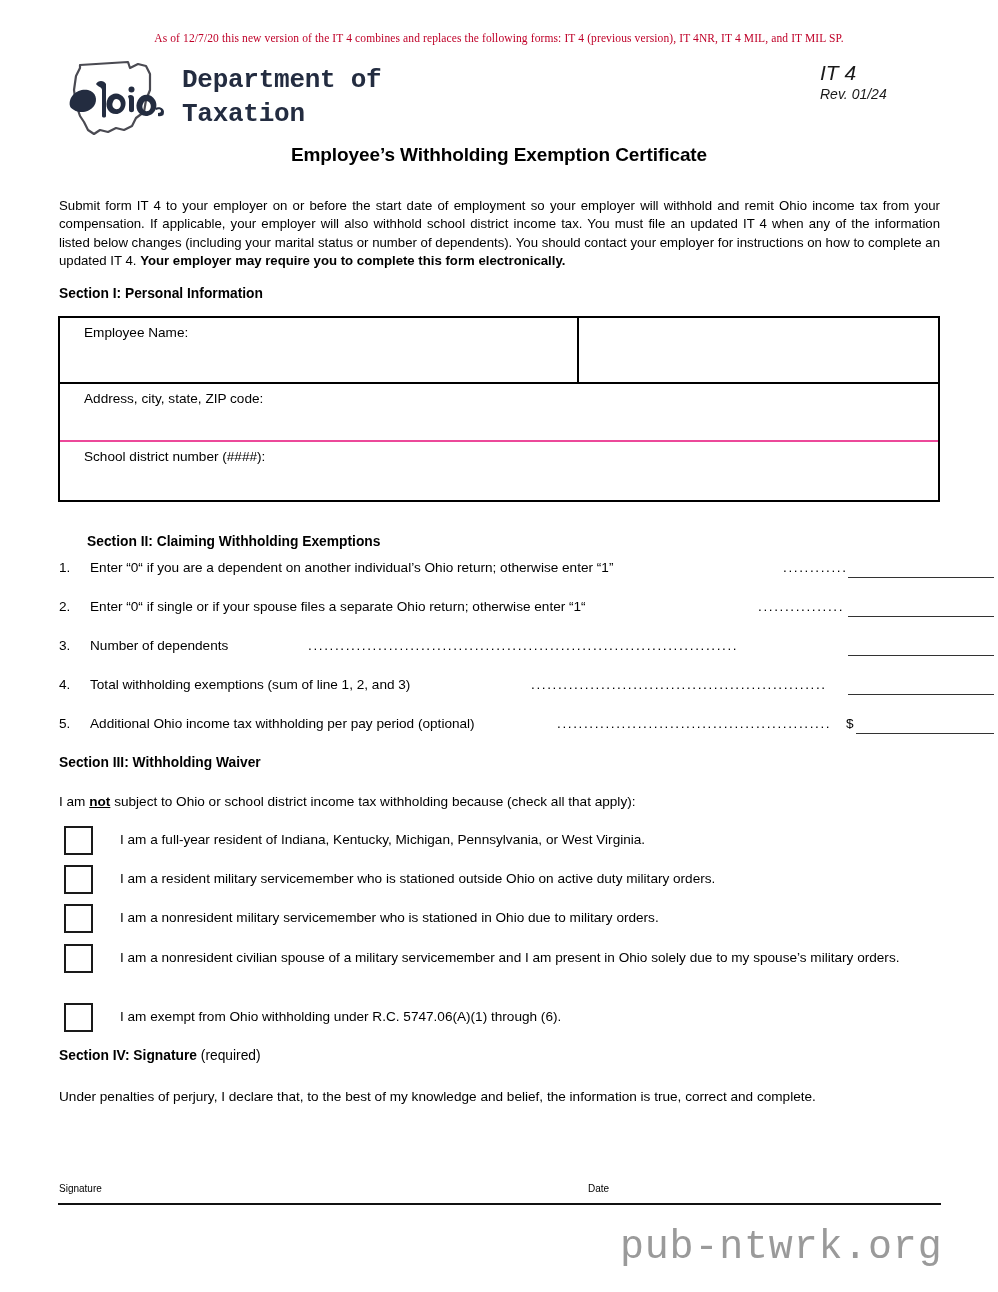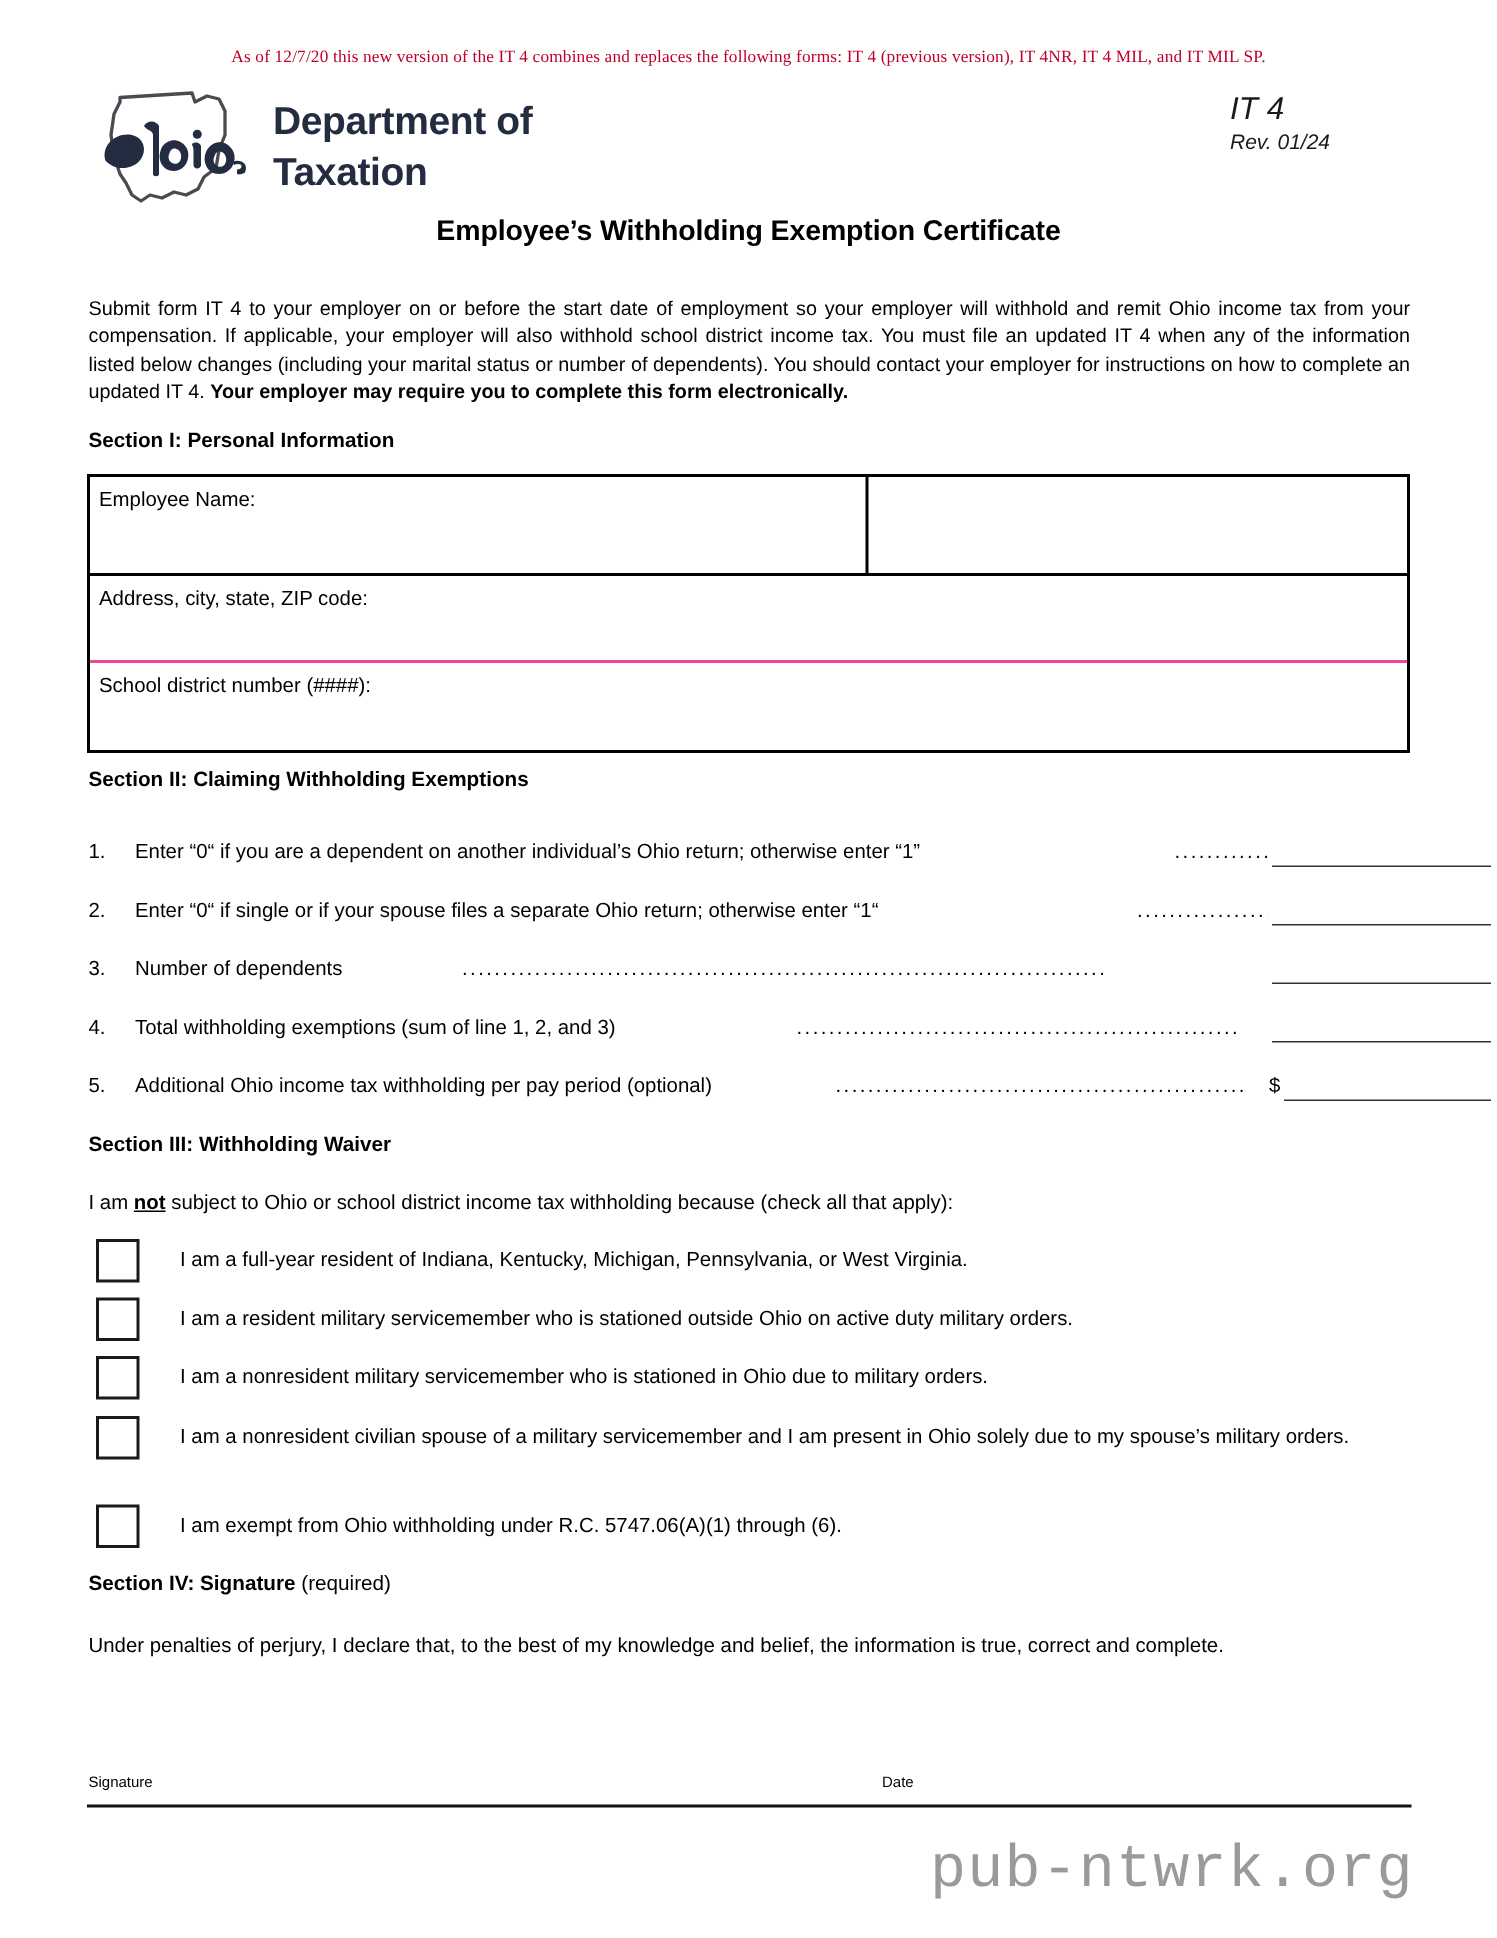"Department of" .logo-text { font-family: Liberation Sans, sans-serif -> Liberation Mono, monospace }
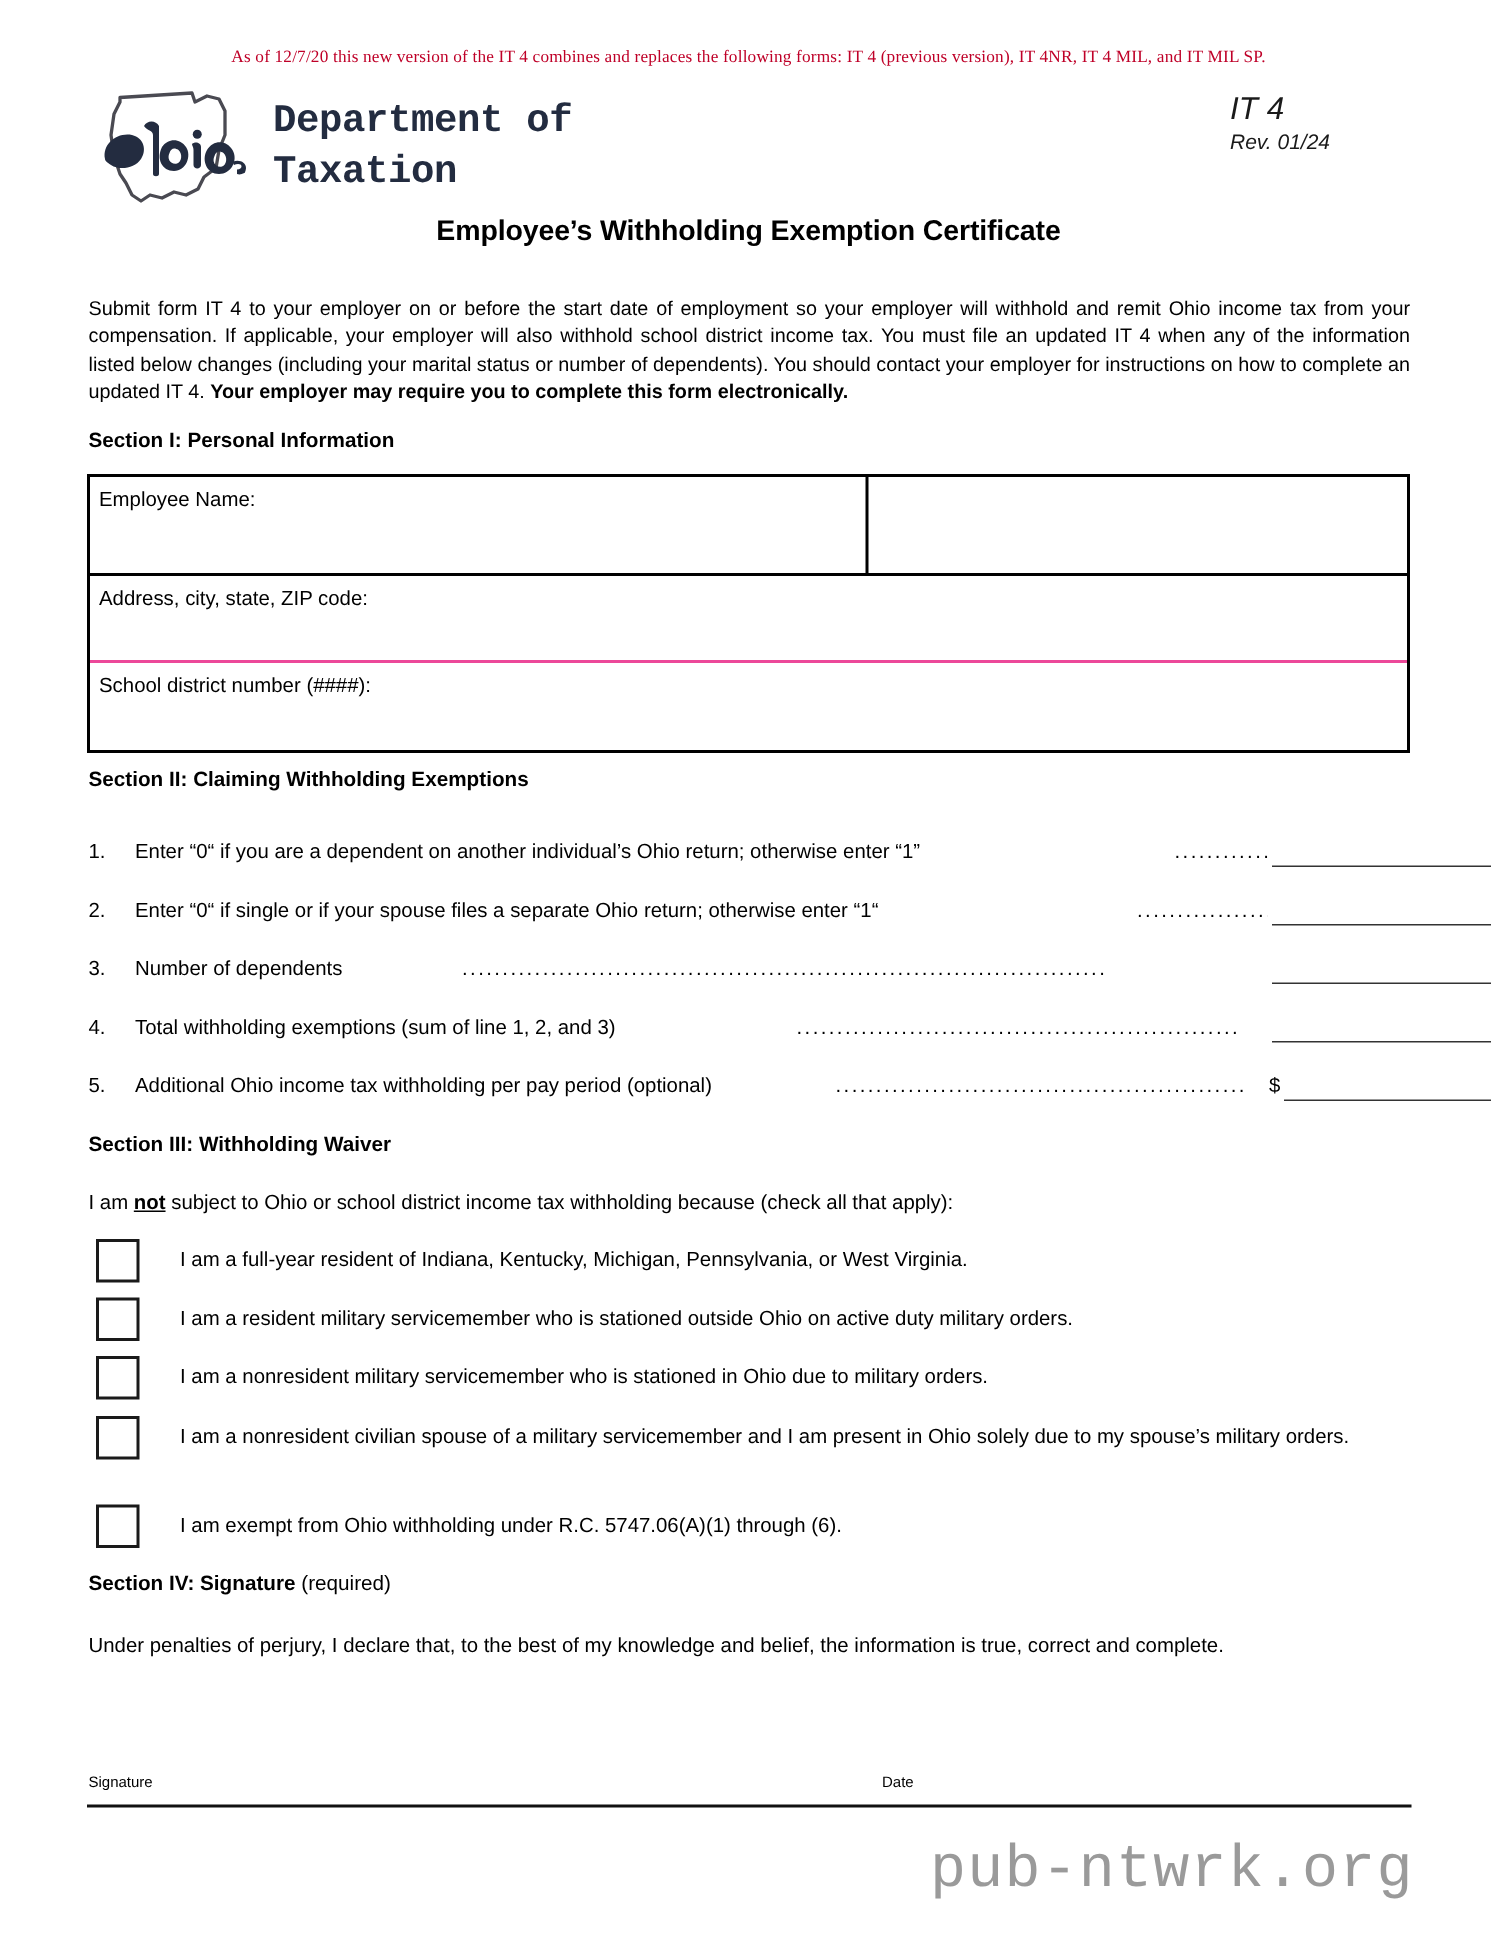"Employee Name:" .cell { padding: 6px 0 0 6px -> 6px 0 0 24px }
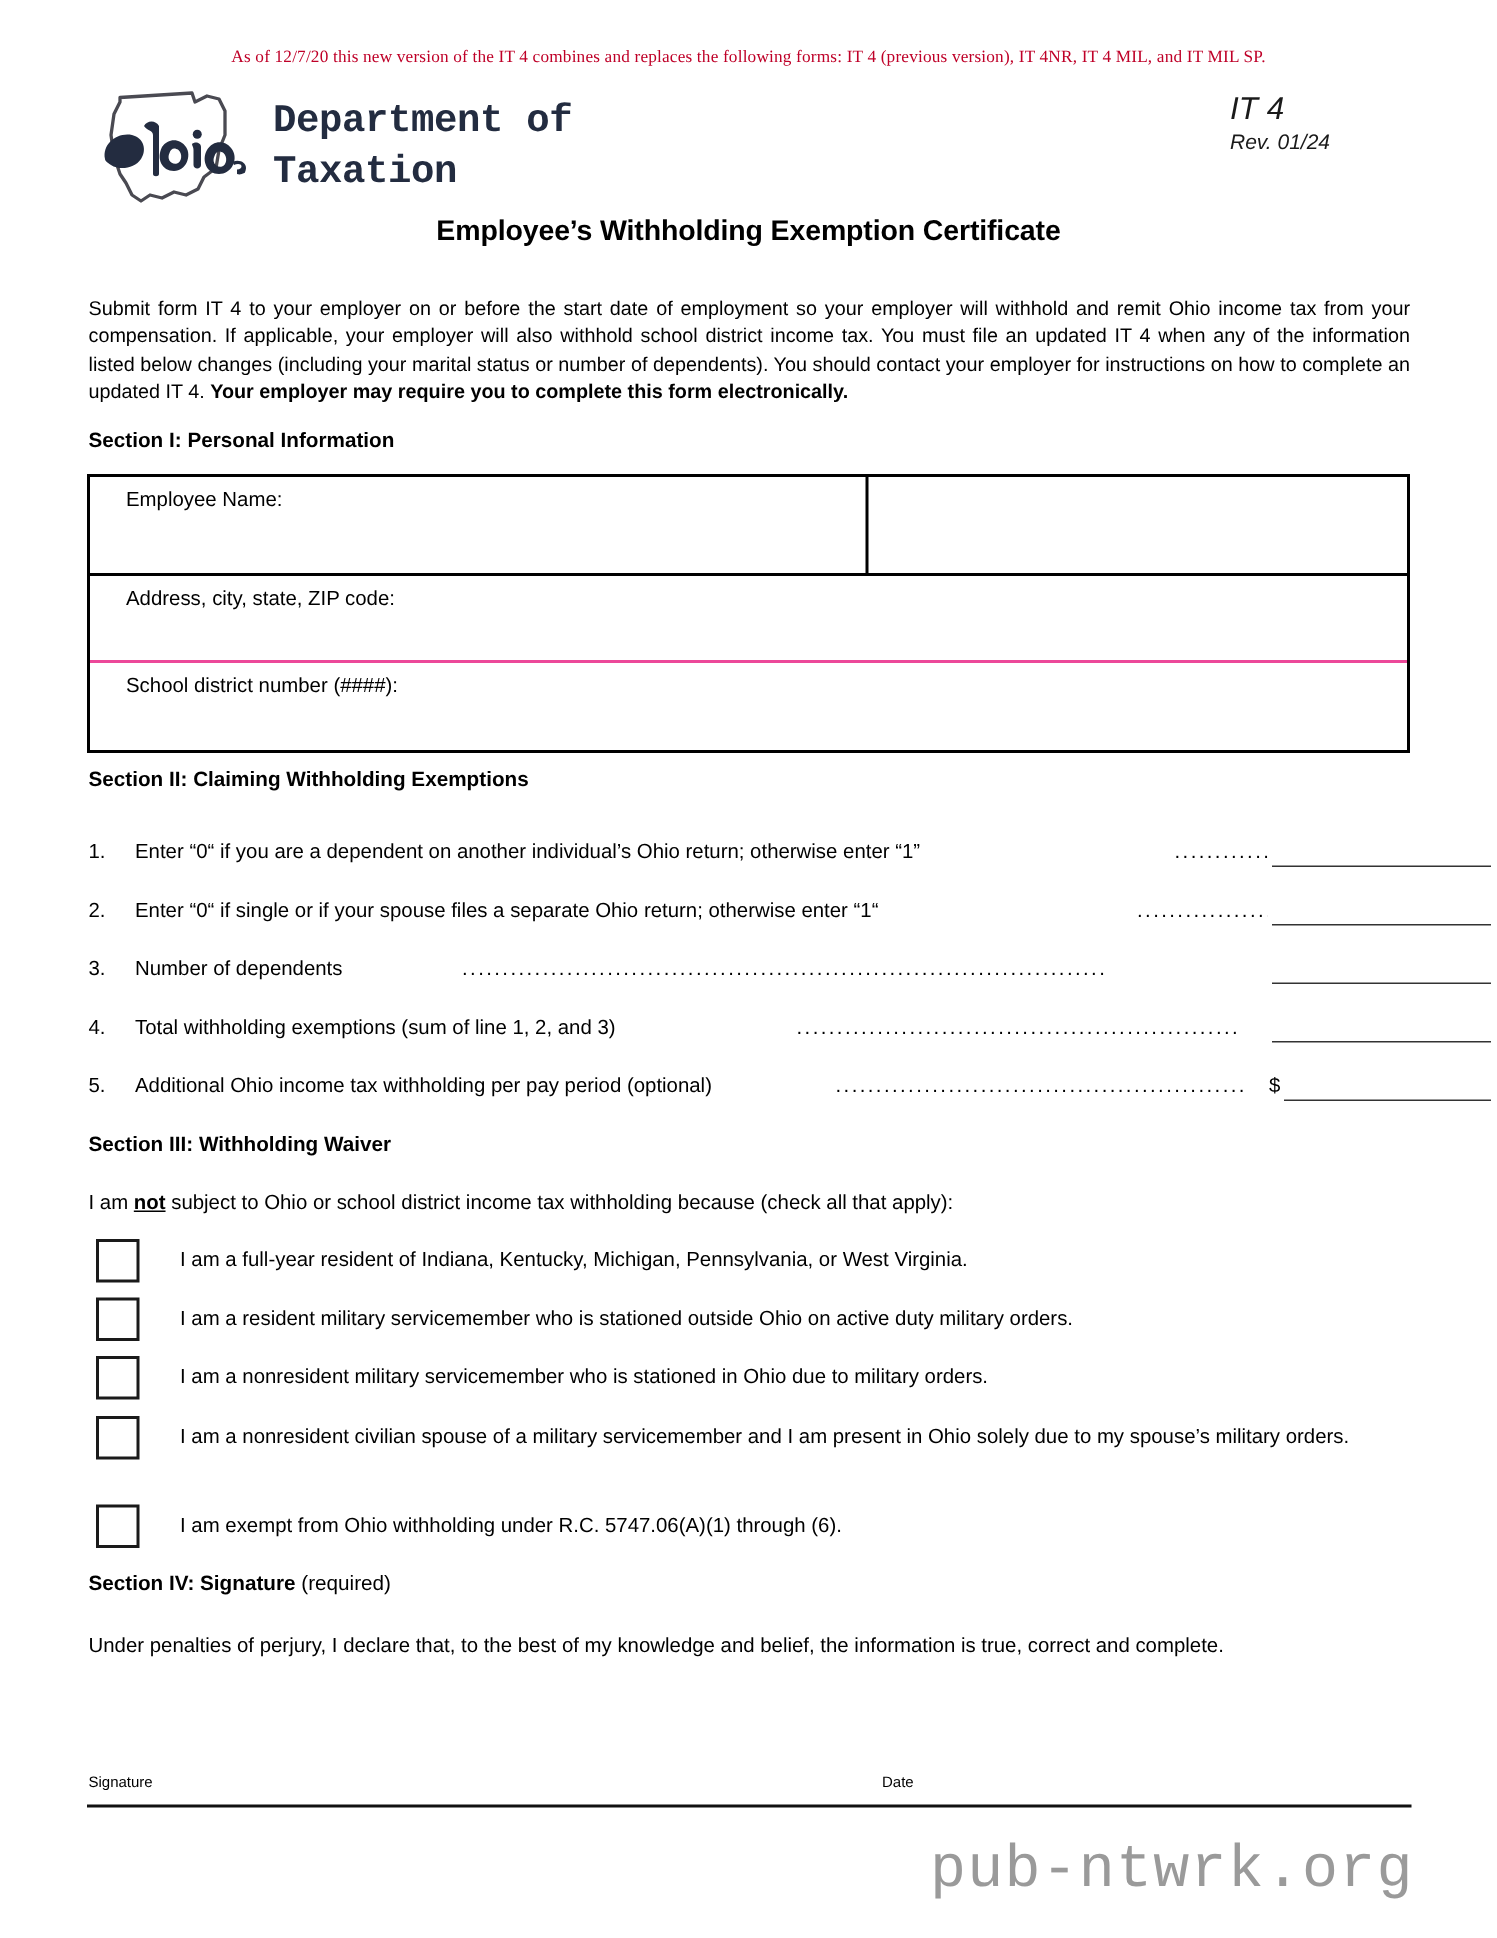"Section II: Claiming Withholding" div.sec-head { margin-left: none -> 28px; top: 512px -> 534px }
